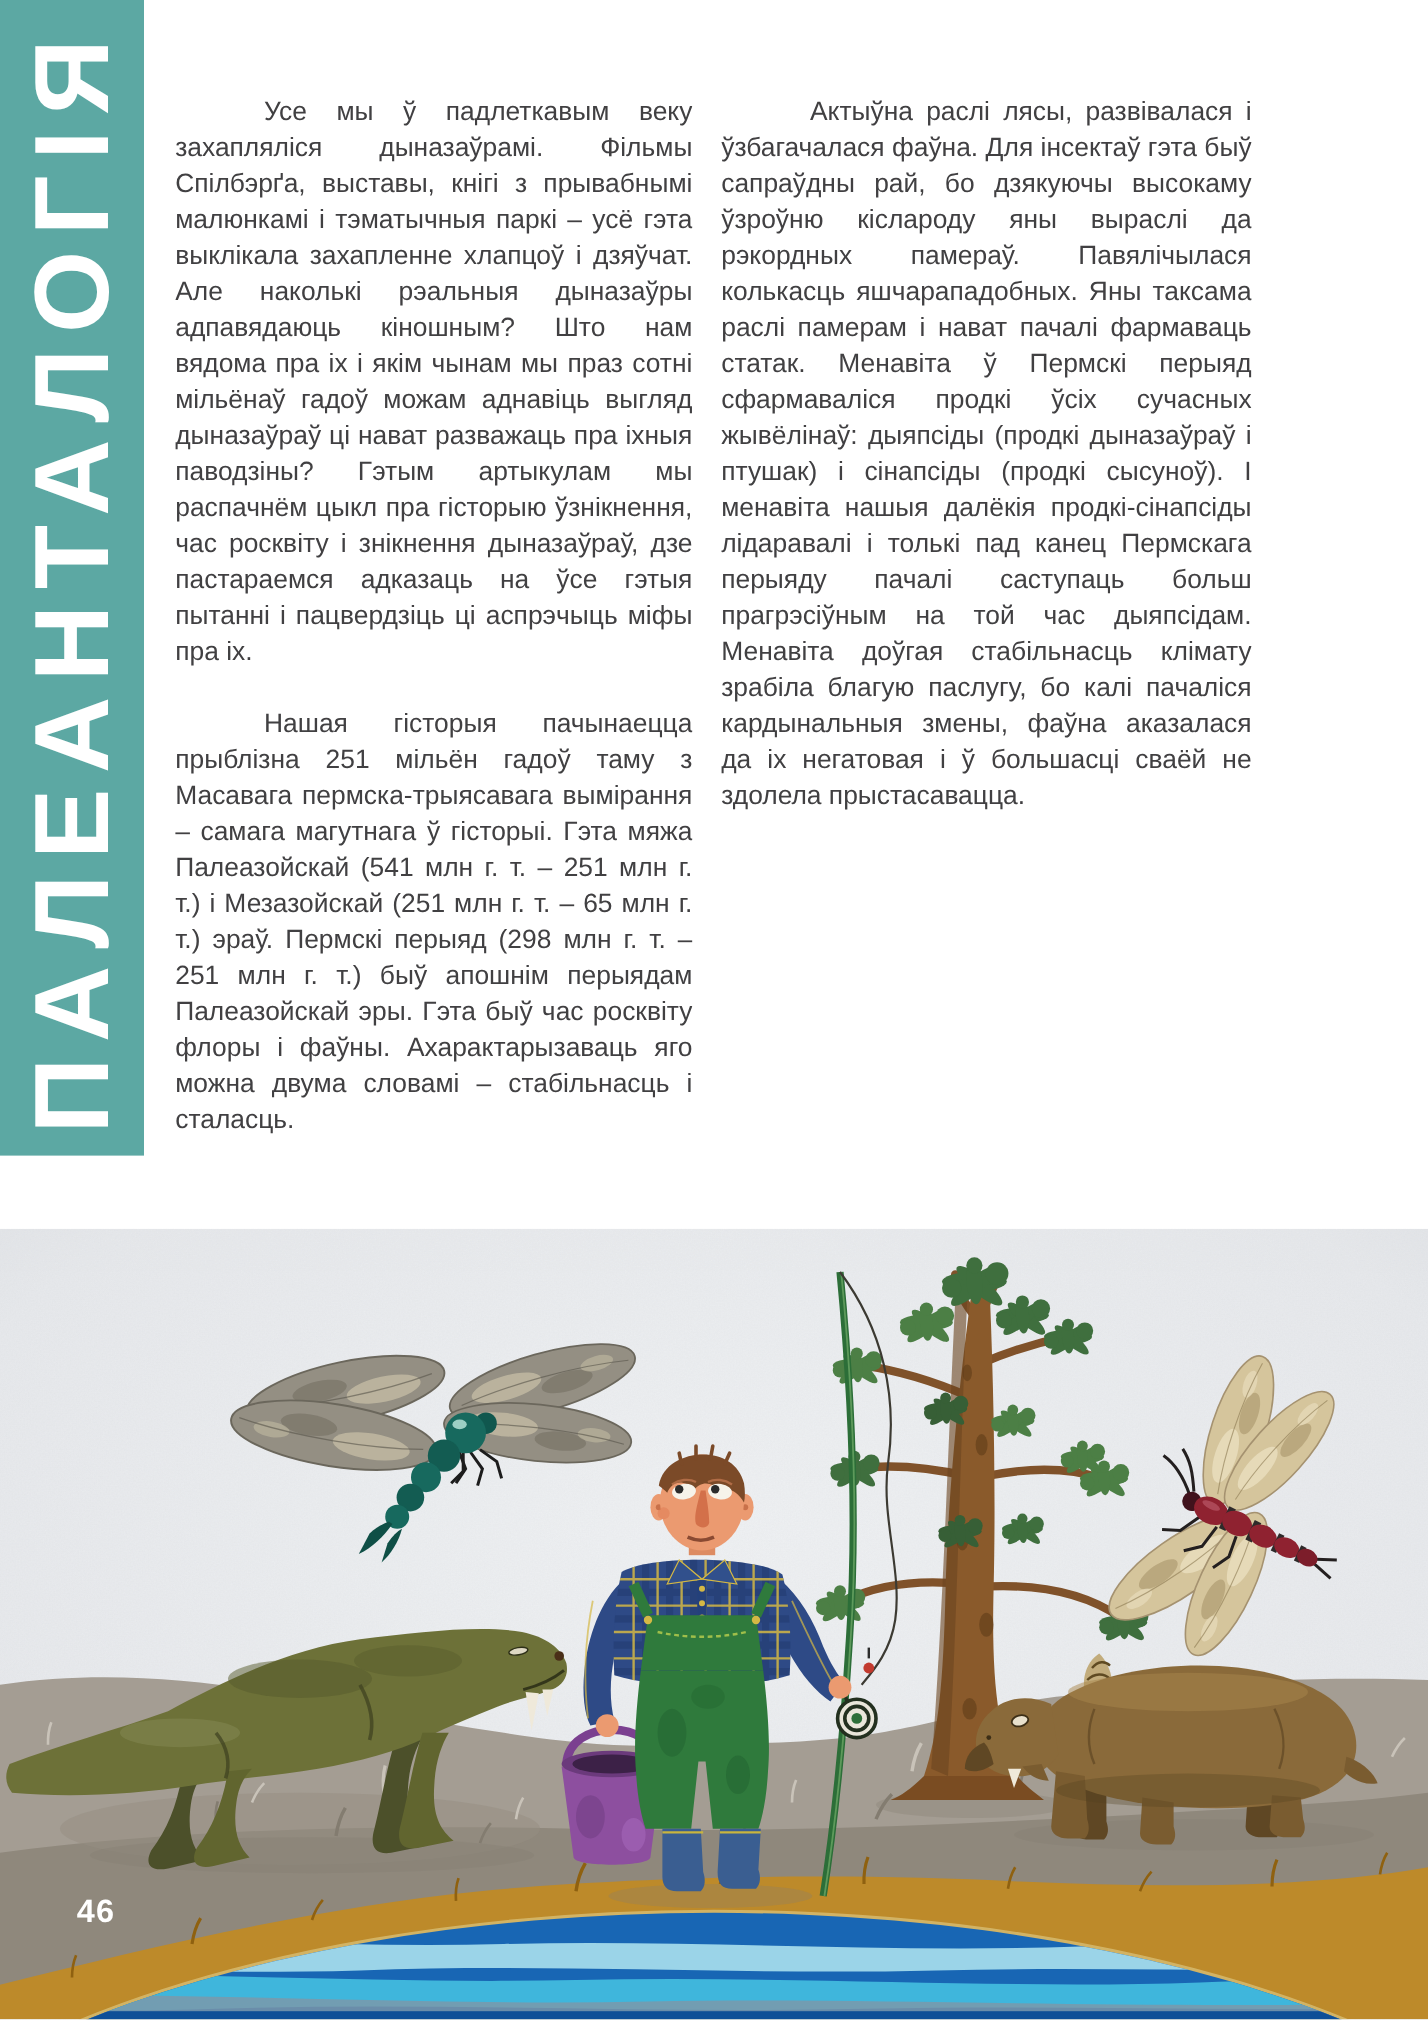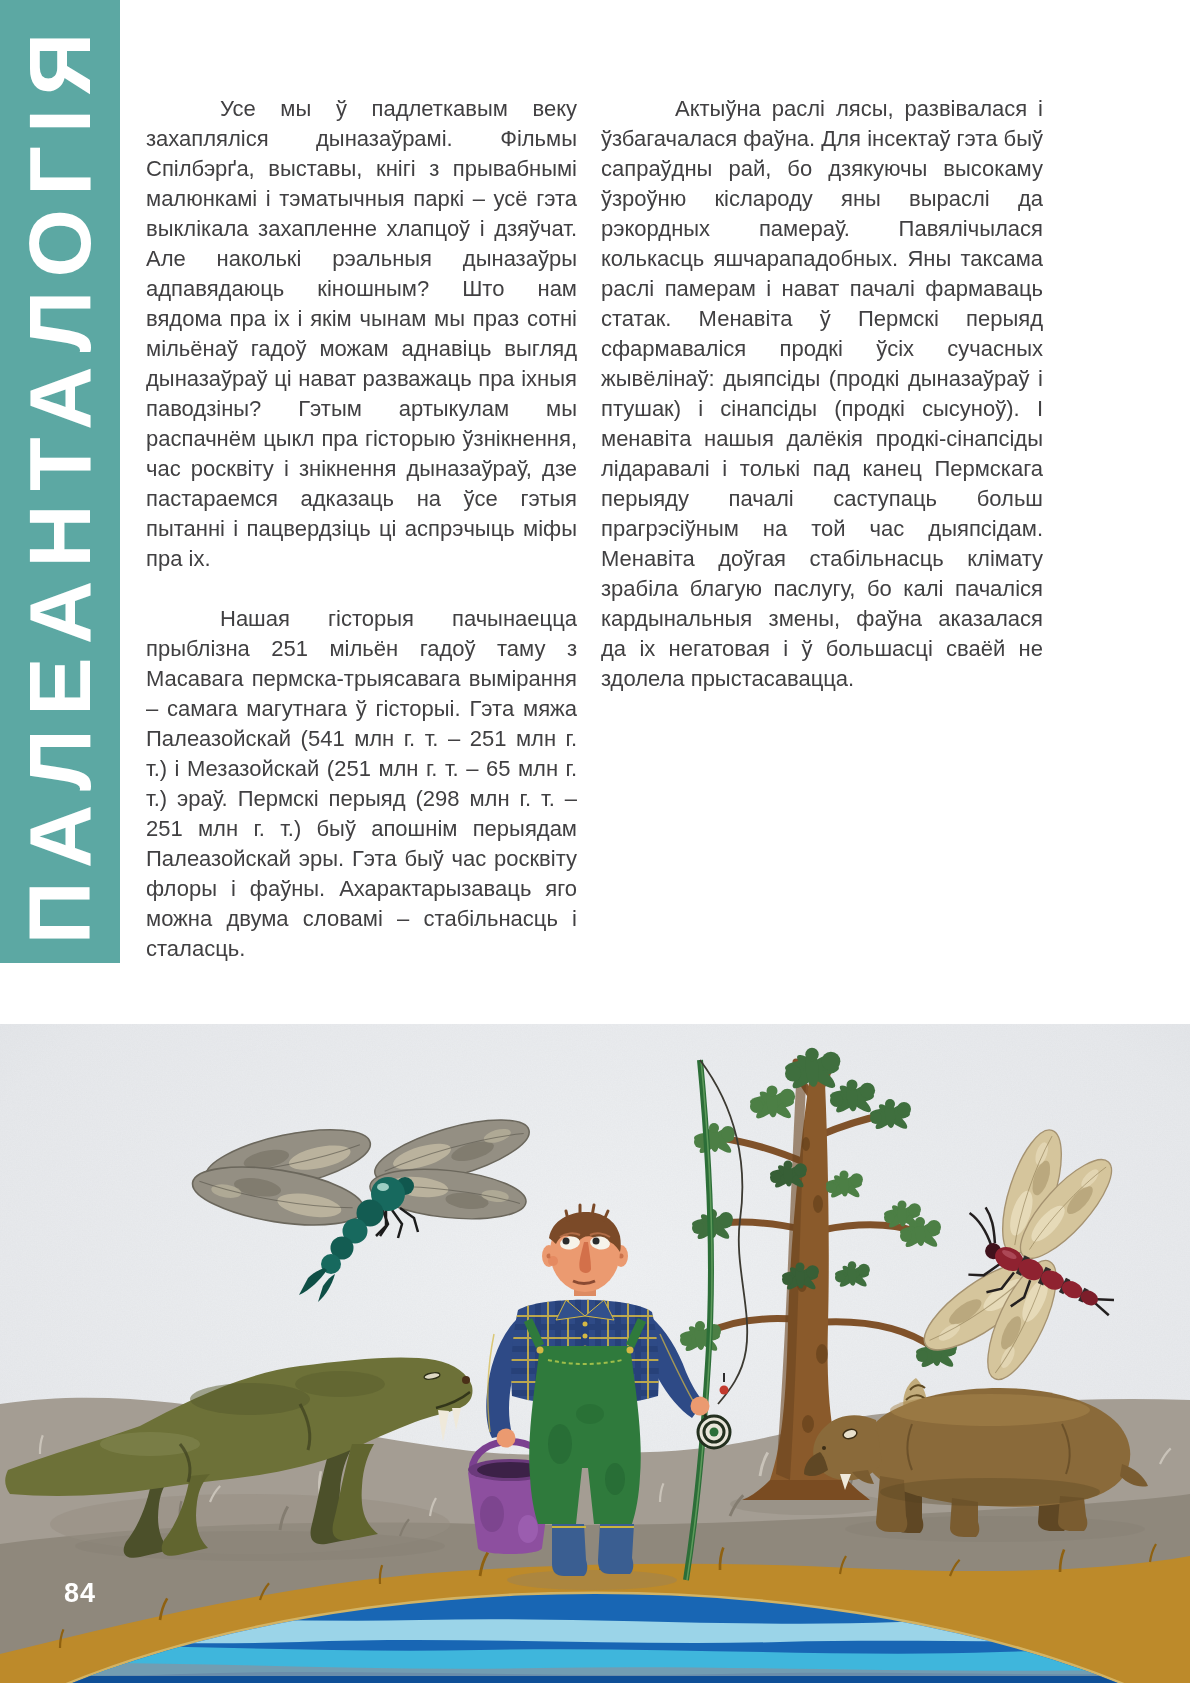"Усе мы ў падлеткавым веку" .col { top: 94px -> 78px }
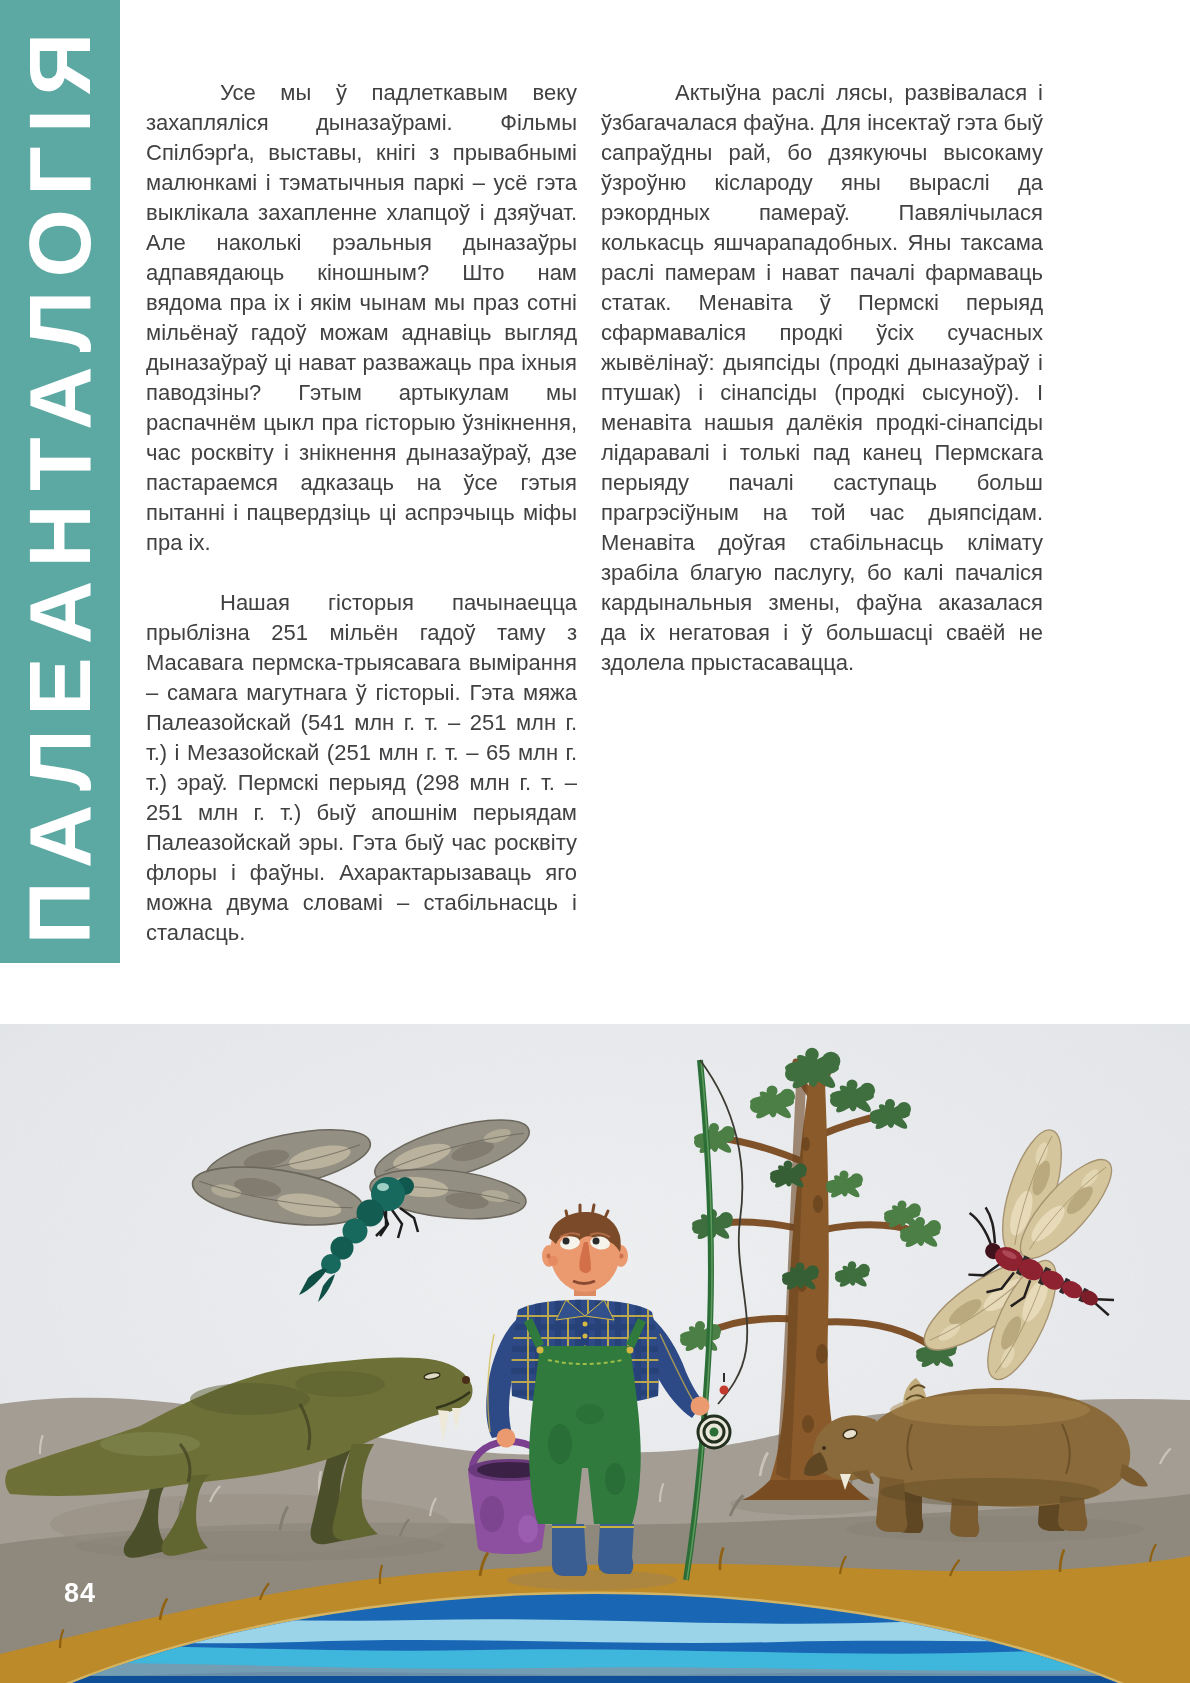"84" div.pageno { text: 84 -> 46 }
